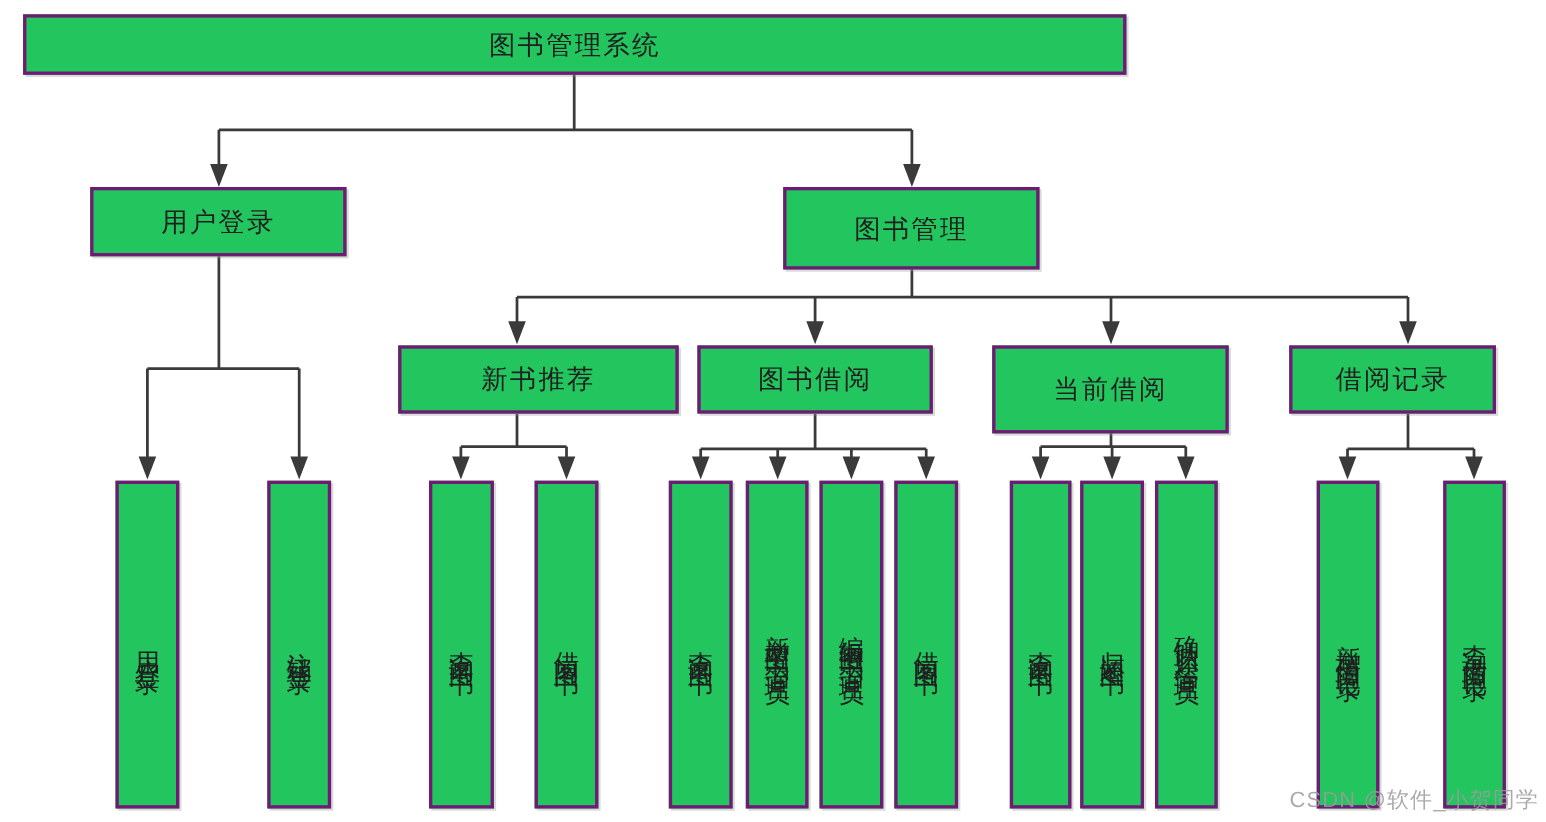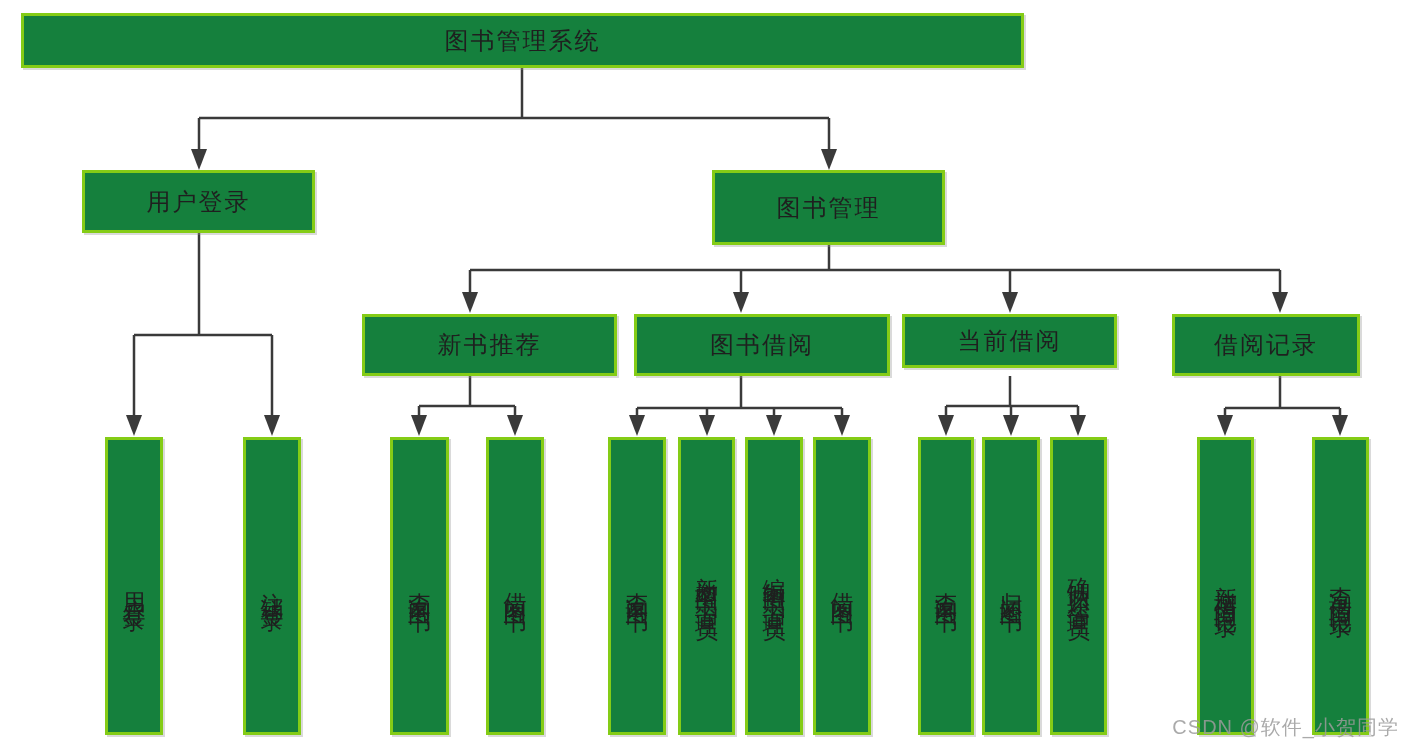"图书管理系统" .box { background: #15803d -> #22c55e; border: 3px solid #84cc16 -> 3px solid #701a75 }
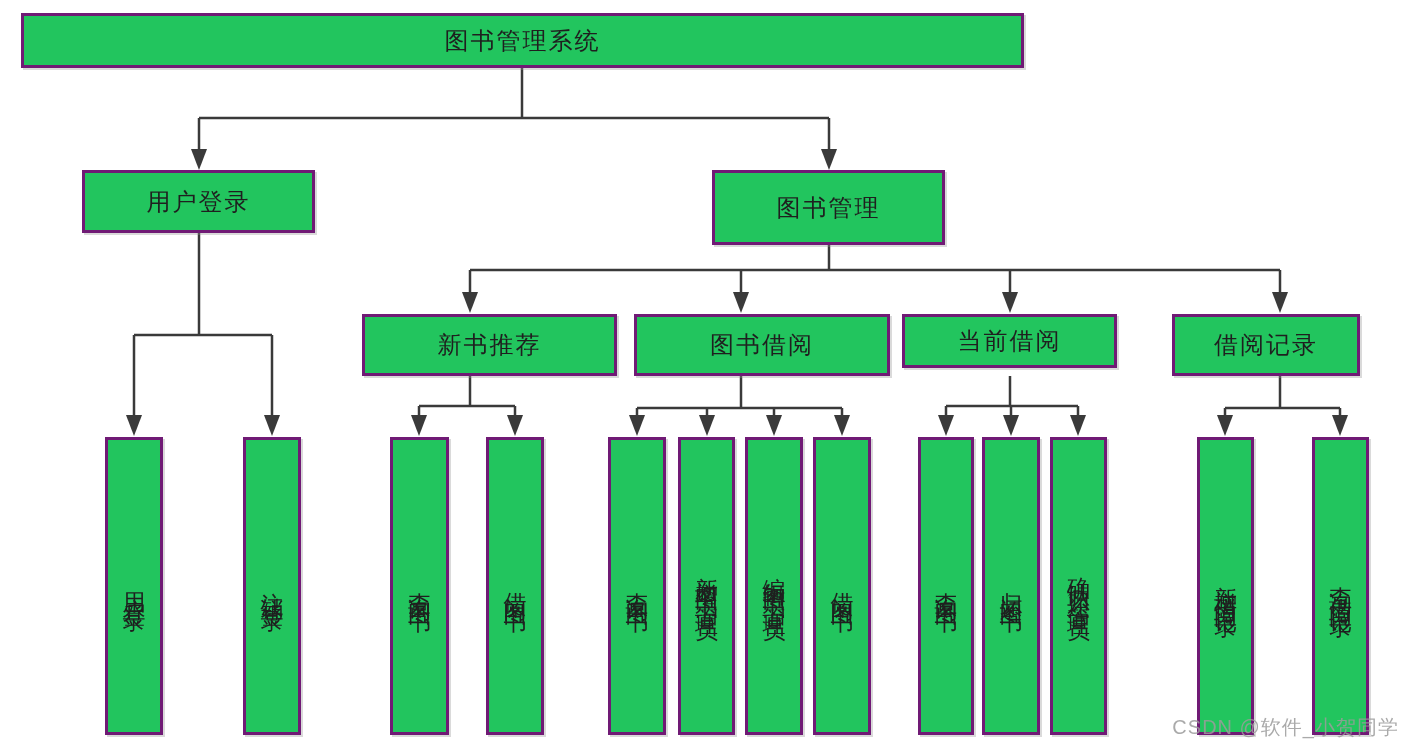"图书借阅" div.box { width: 256px -> 214px }
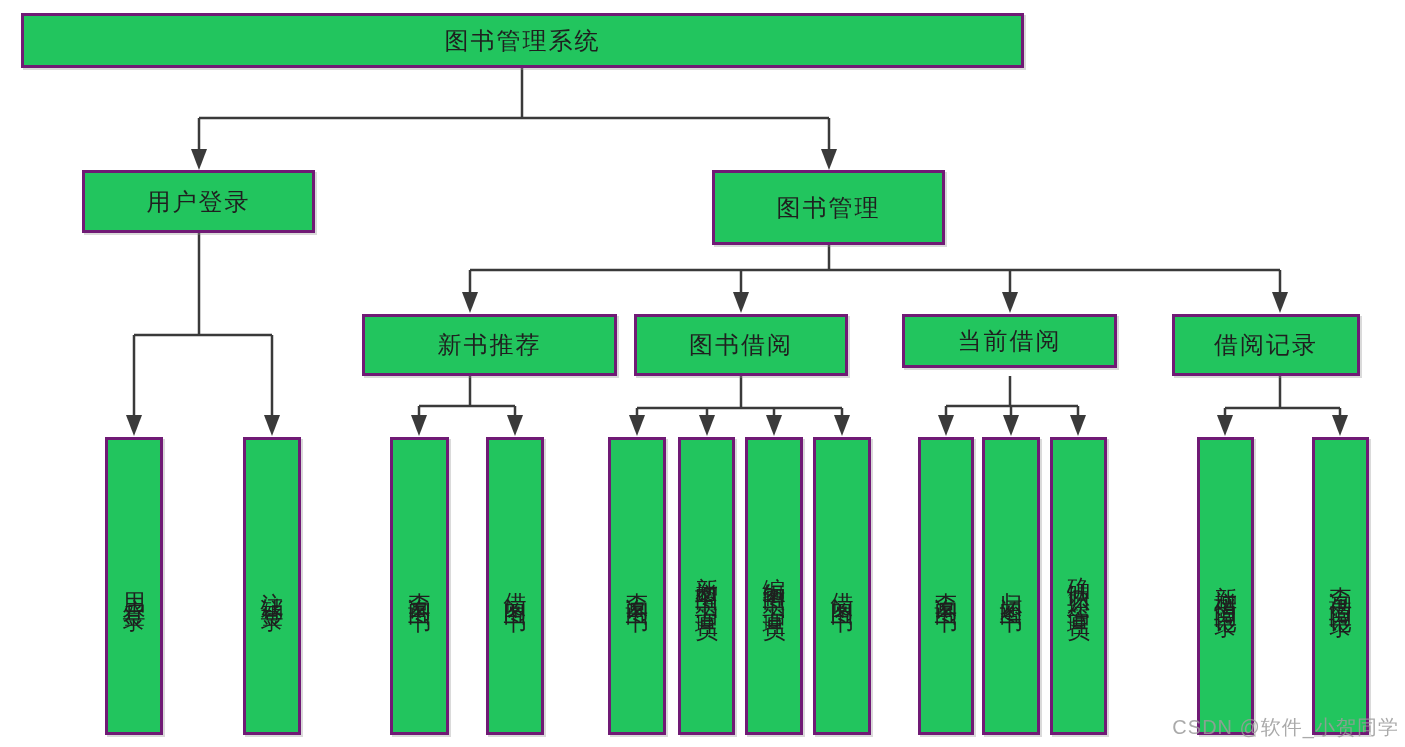"当前借阅" div.box { height: 54px -> 80px }
